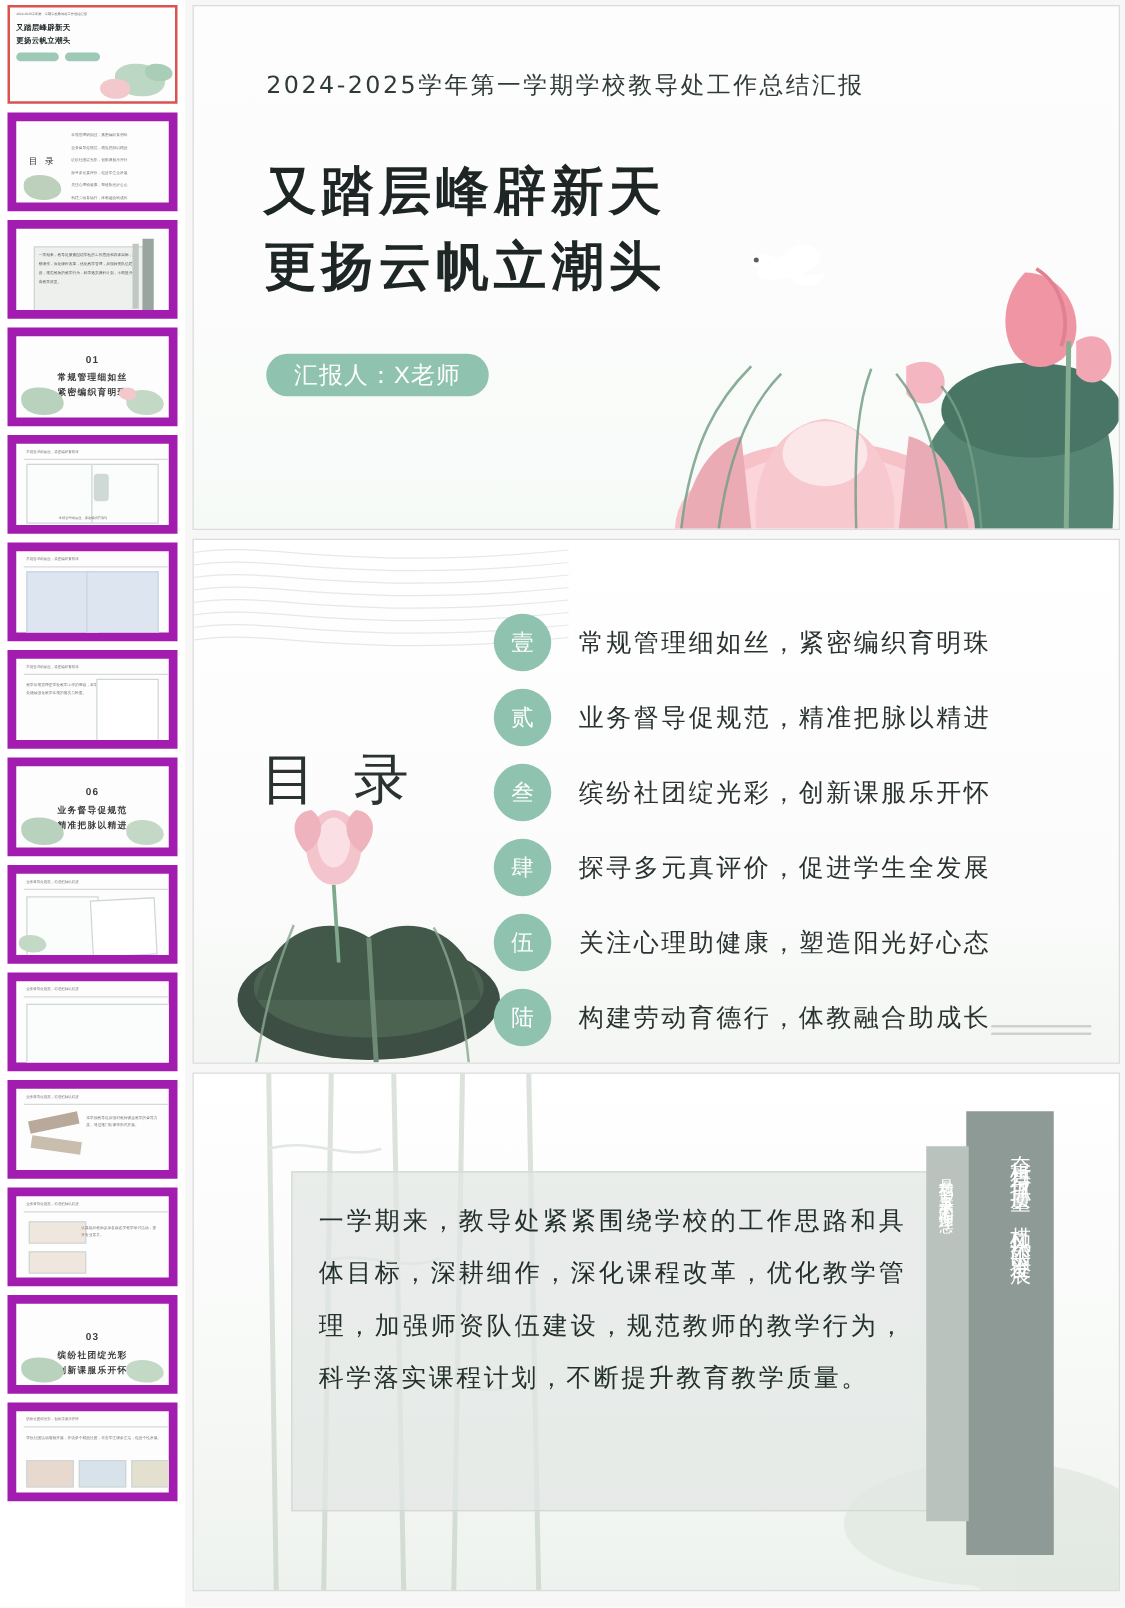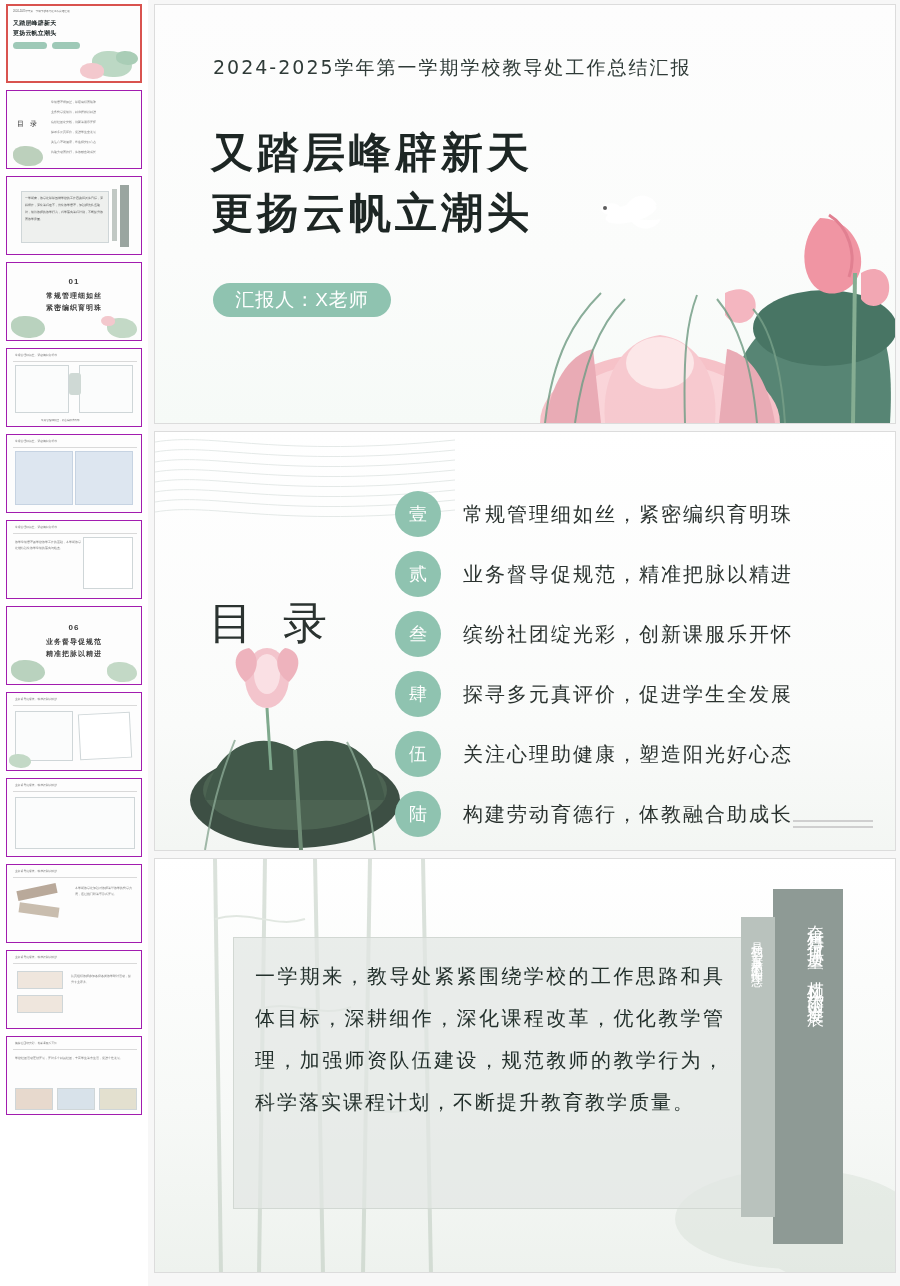"01" .thumb { border: 1px solid #a21caf -> 7px solid #a21caf }
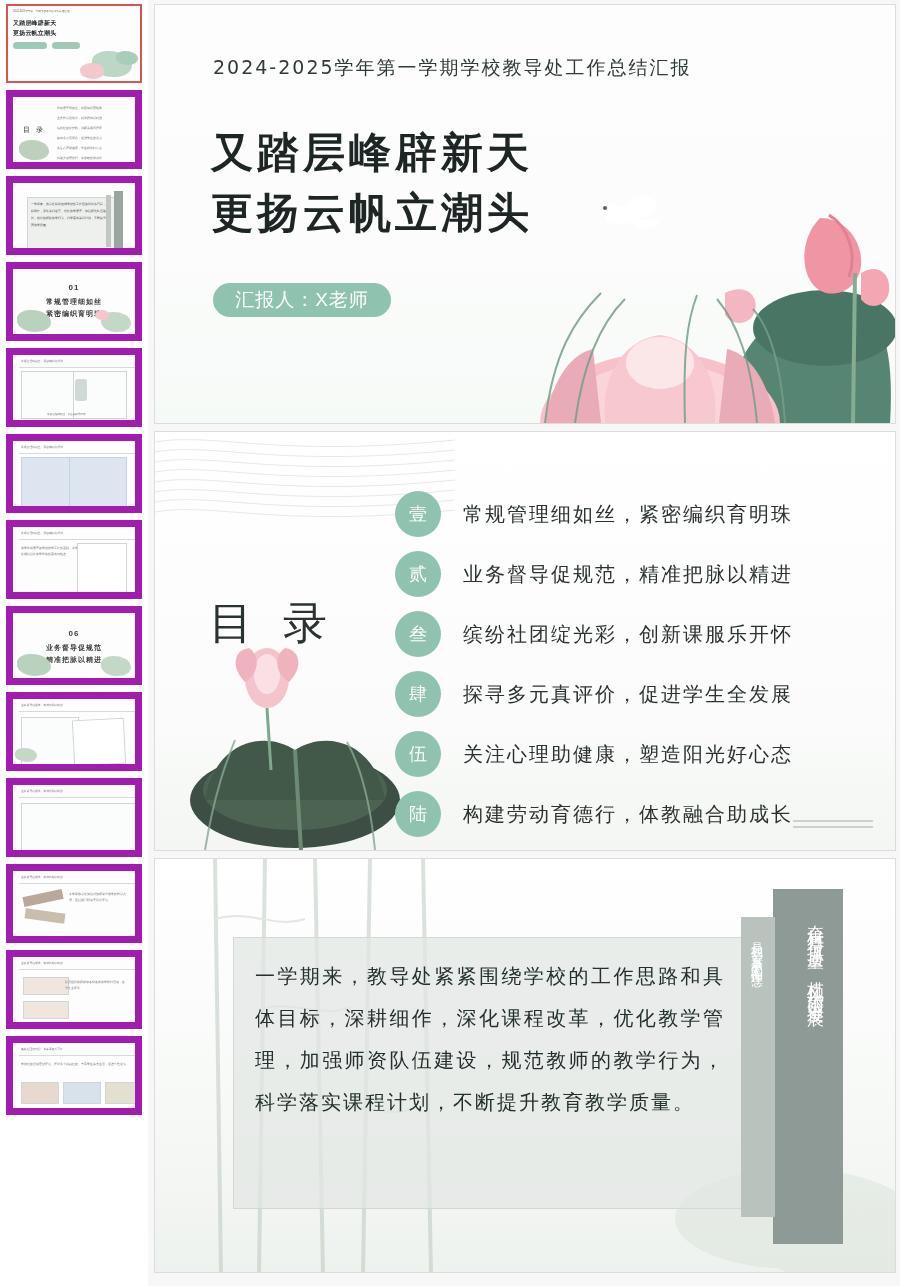"03" div.thumb { html: none -> <div> <div>03</div> <div>缤纷社团绽光彩</div> <div>创新课服乐开怀</div> <div></div> <div></div> </div> }
